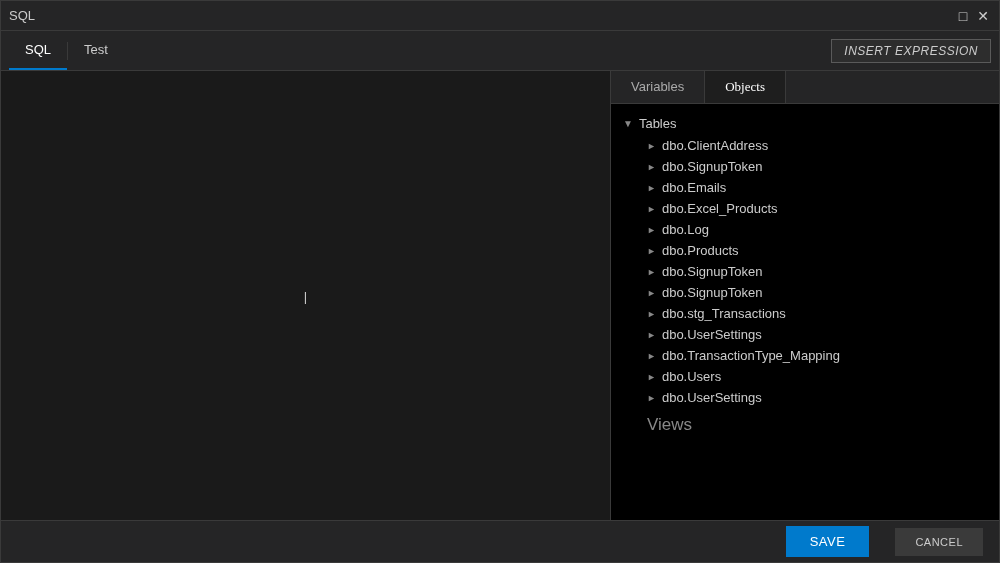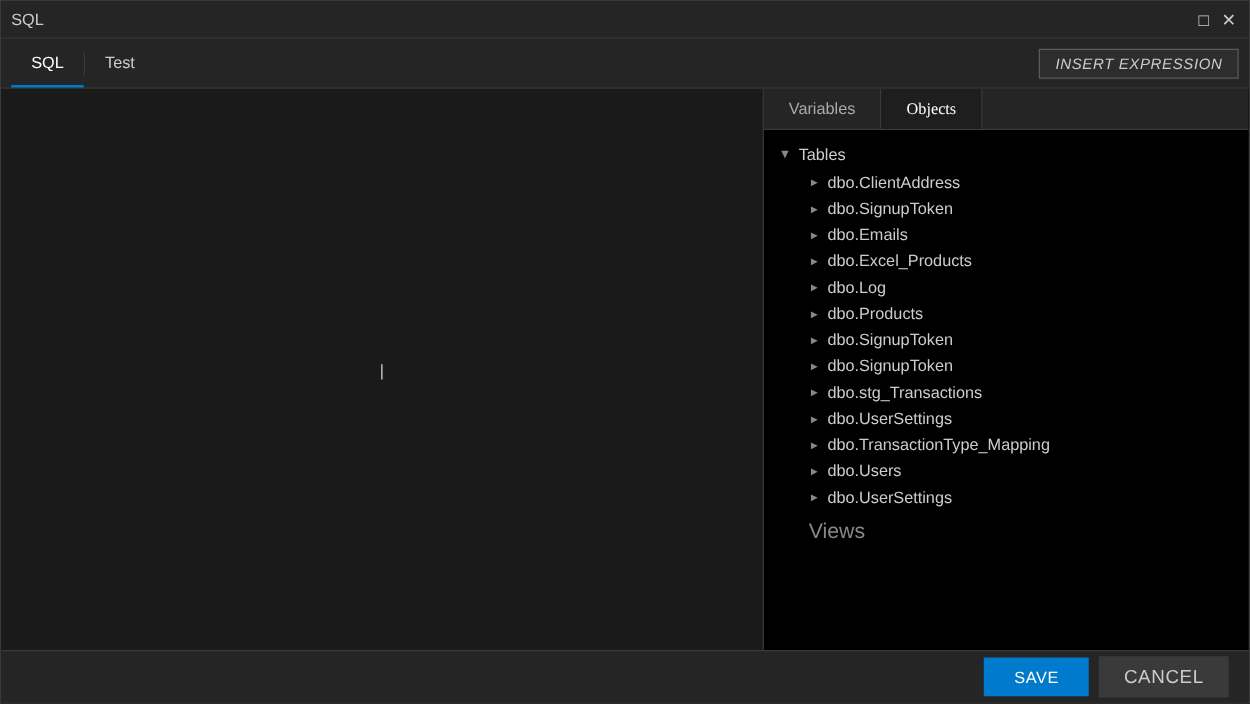"SAVE" .footer { gap: 8px -> 26px }
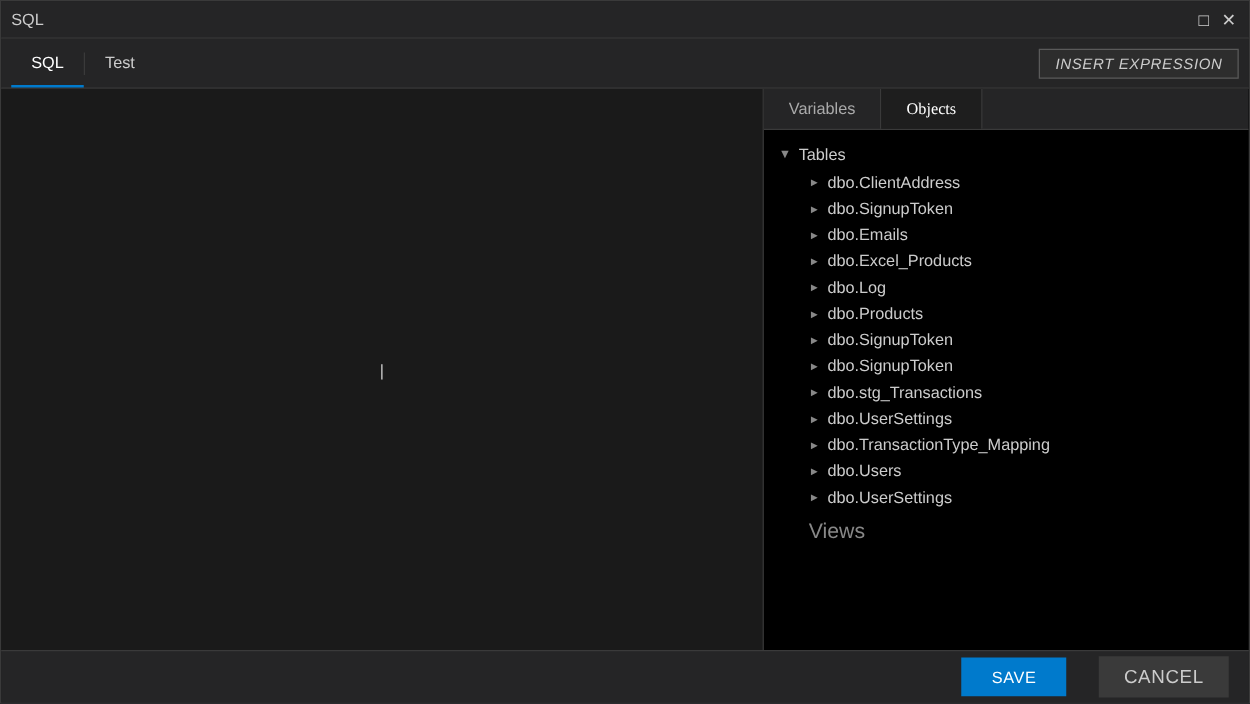"CANCEL" .btn-cancel { font-size: 15px -> 11px }
